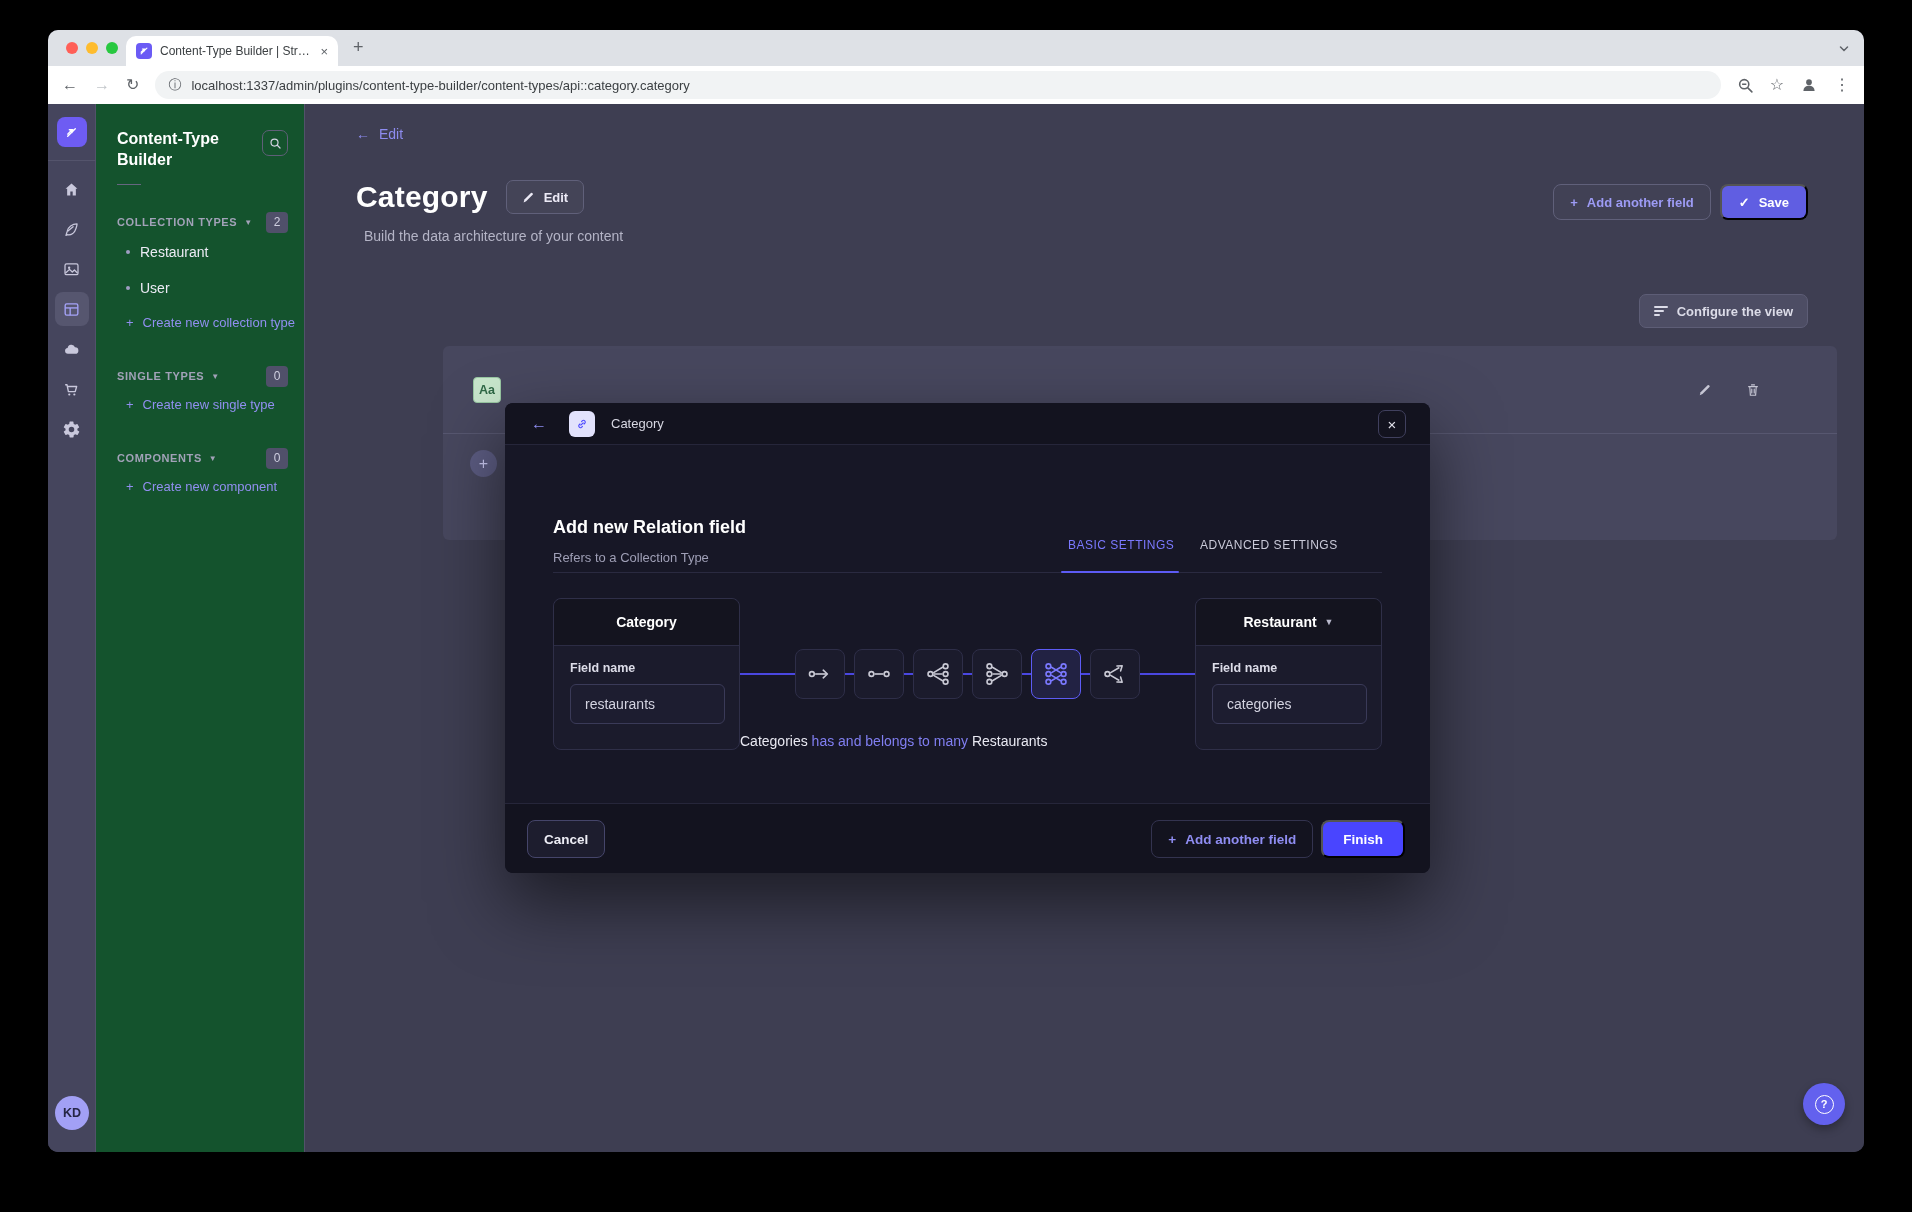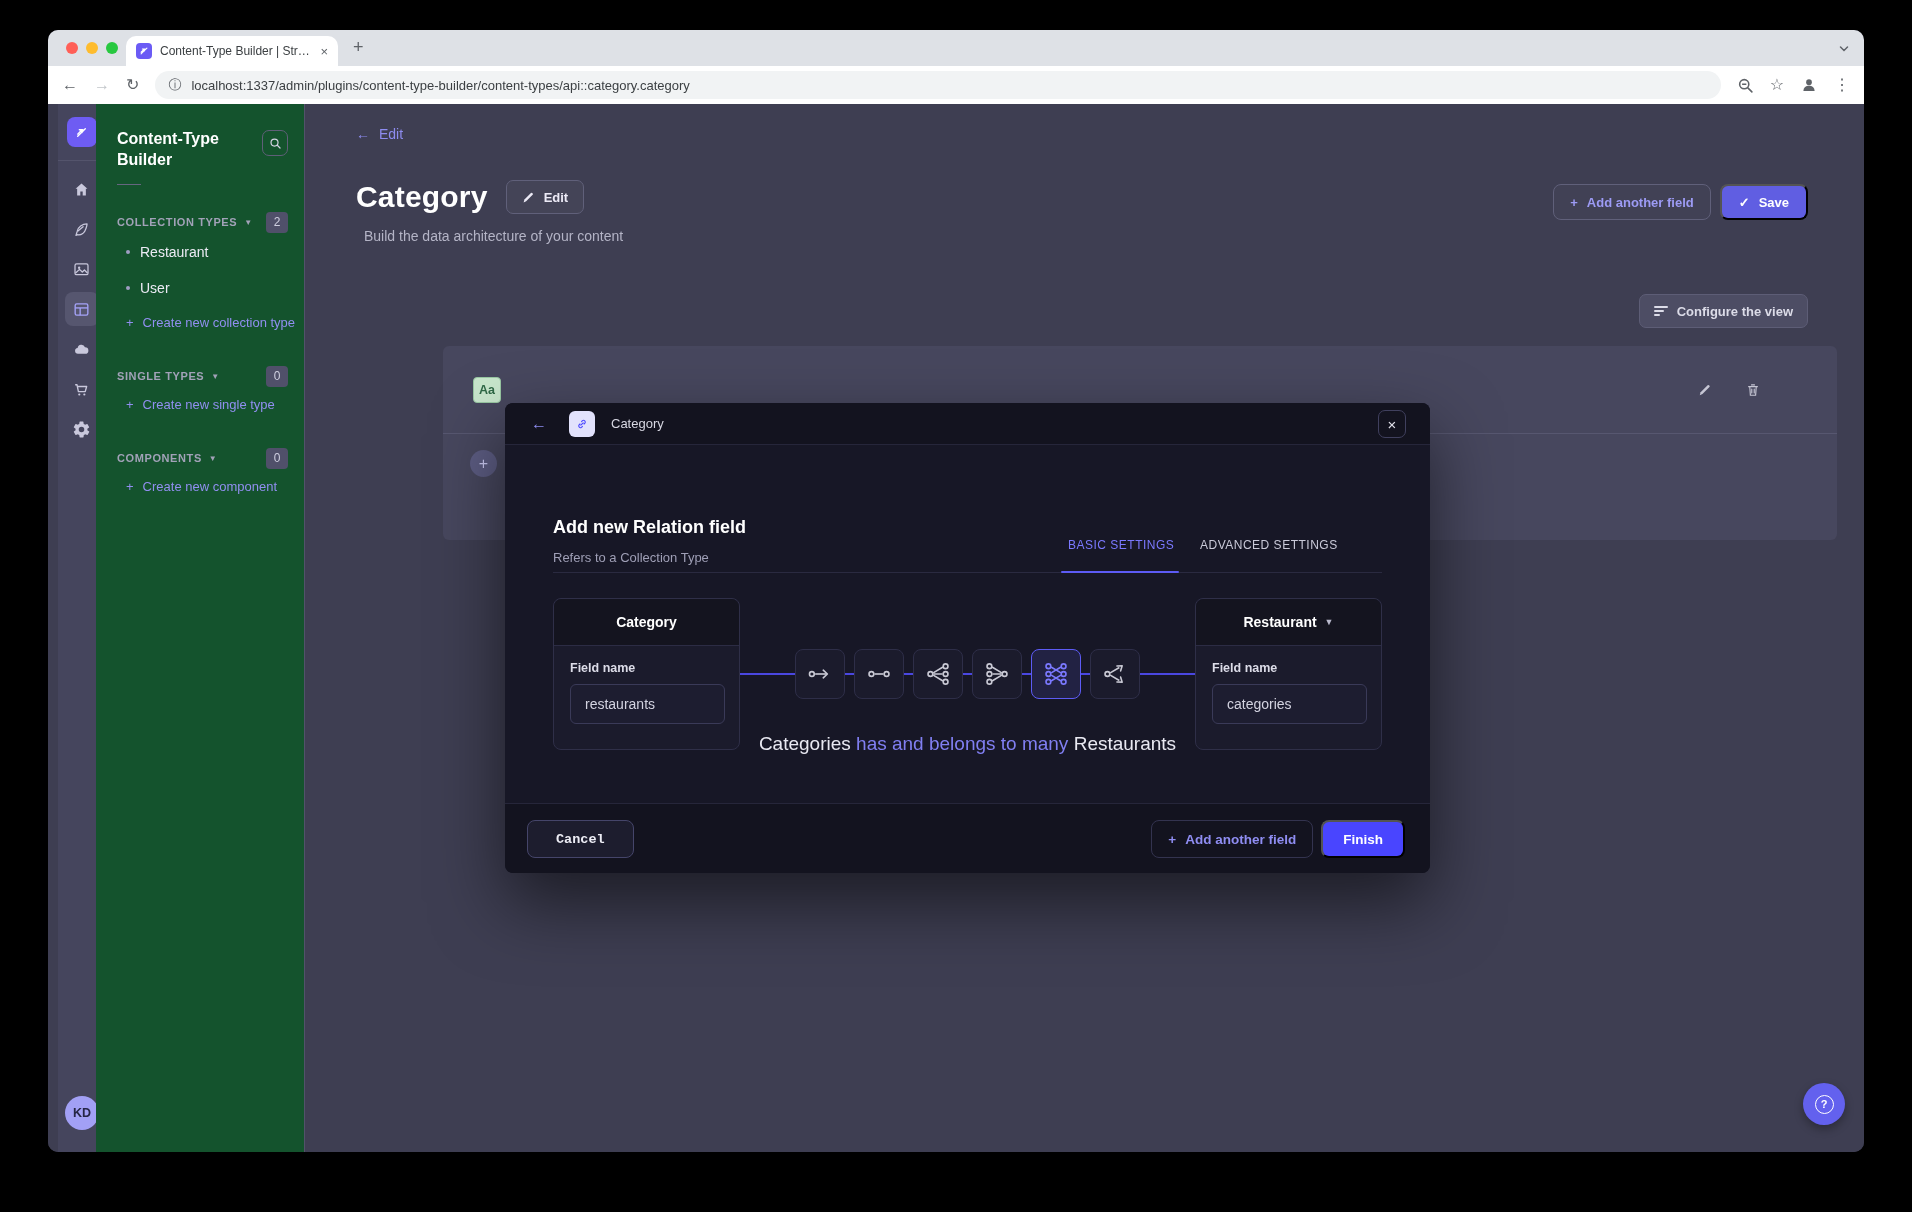"Categories has and belongs to" .sentence { font-size: 19px -> 14px; text-align: center -> left }
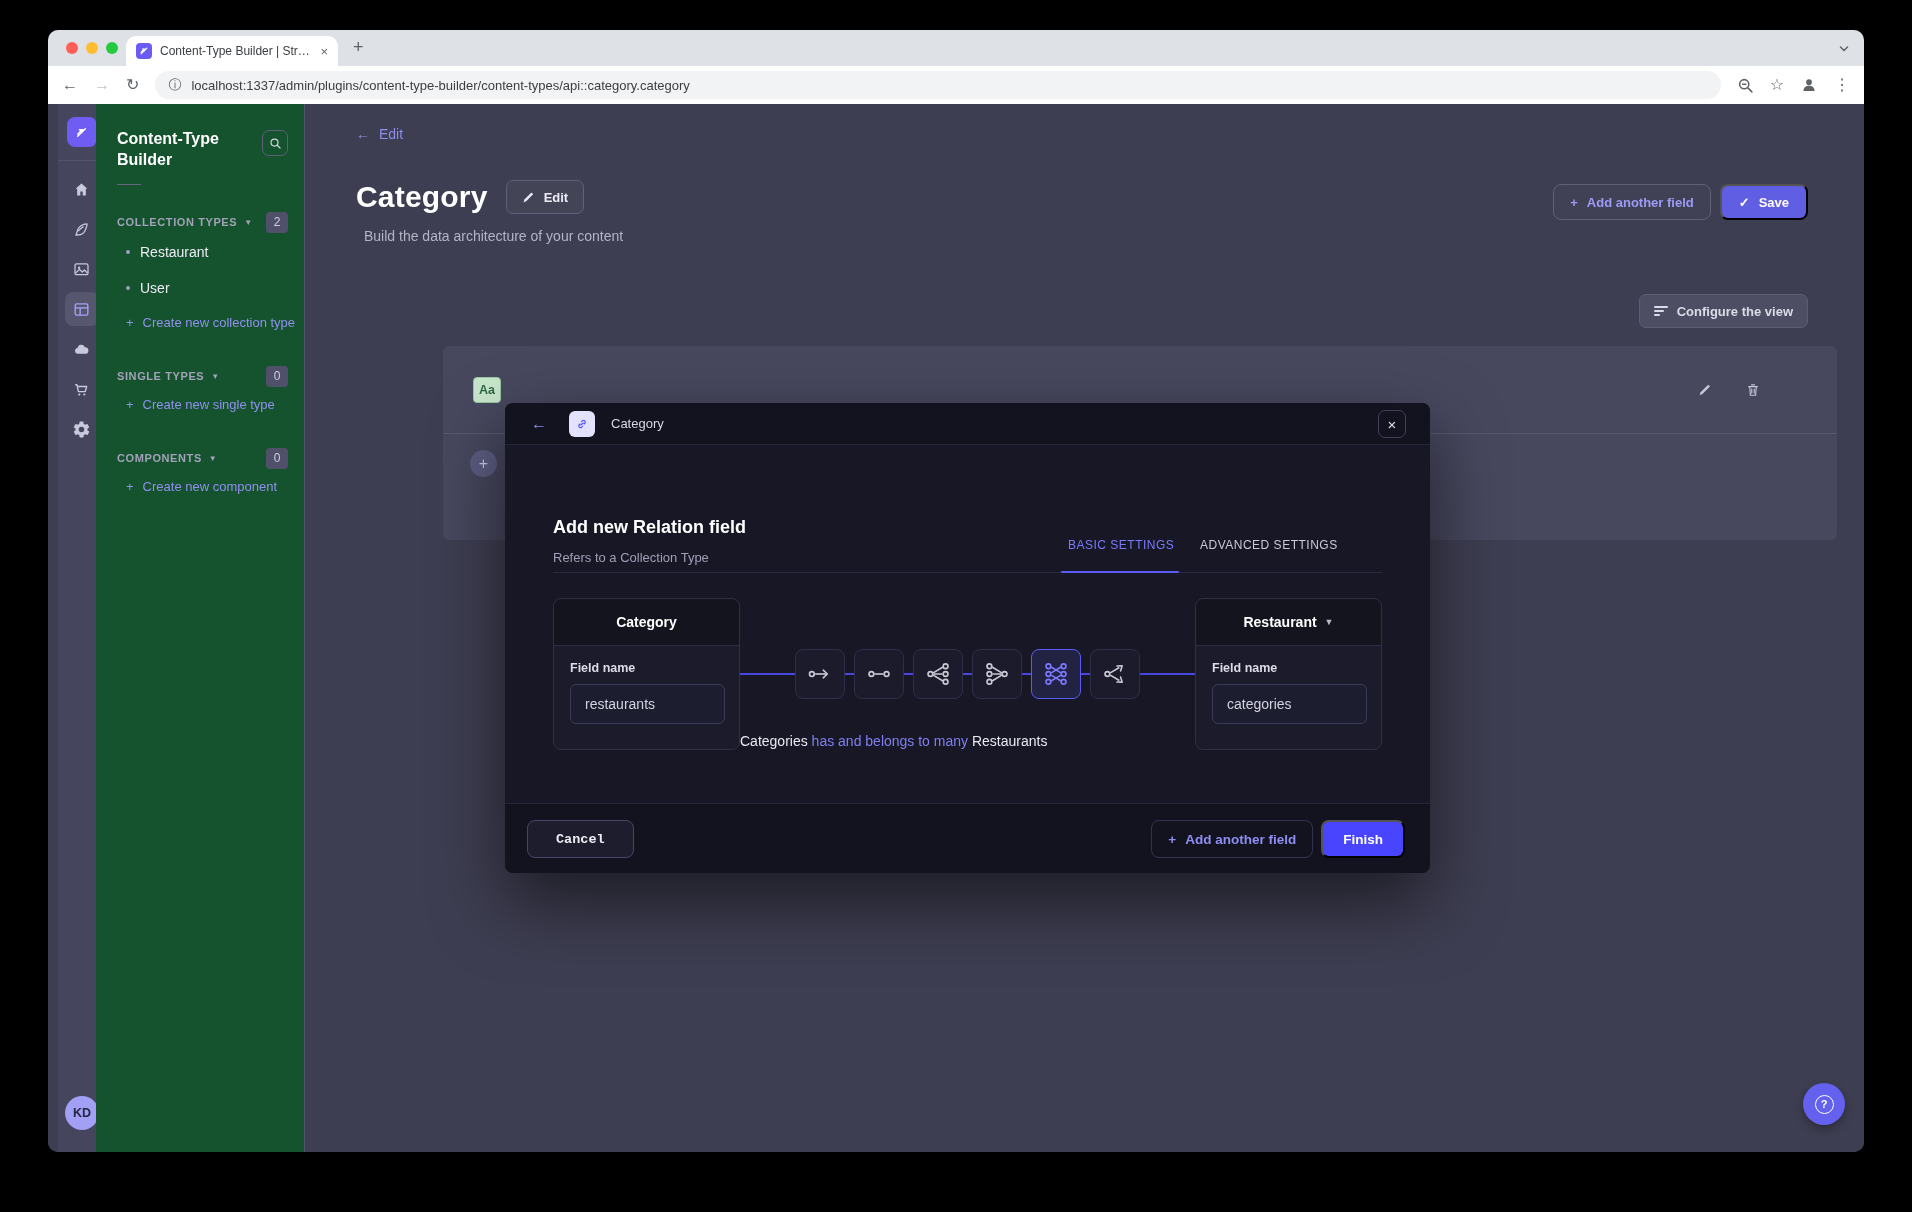"Cancel" .btn-cancel { font-family: Liberation Mono, monospace -> none; padding: 0 28px -> 0 16px }
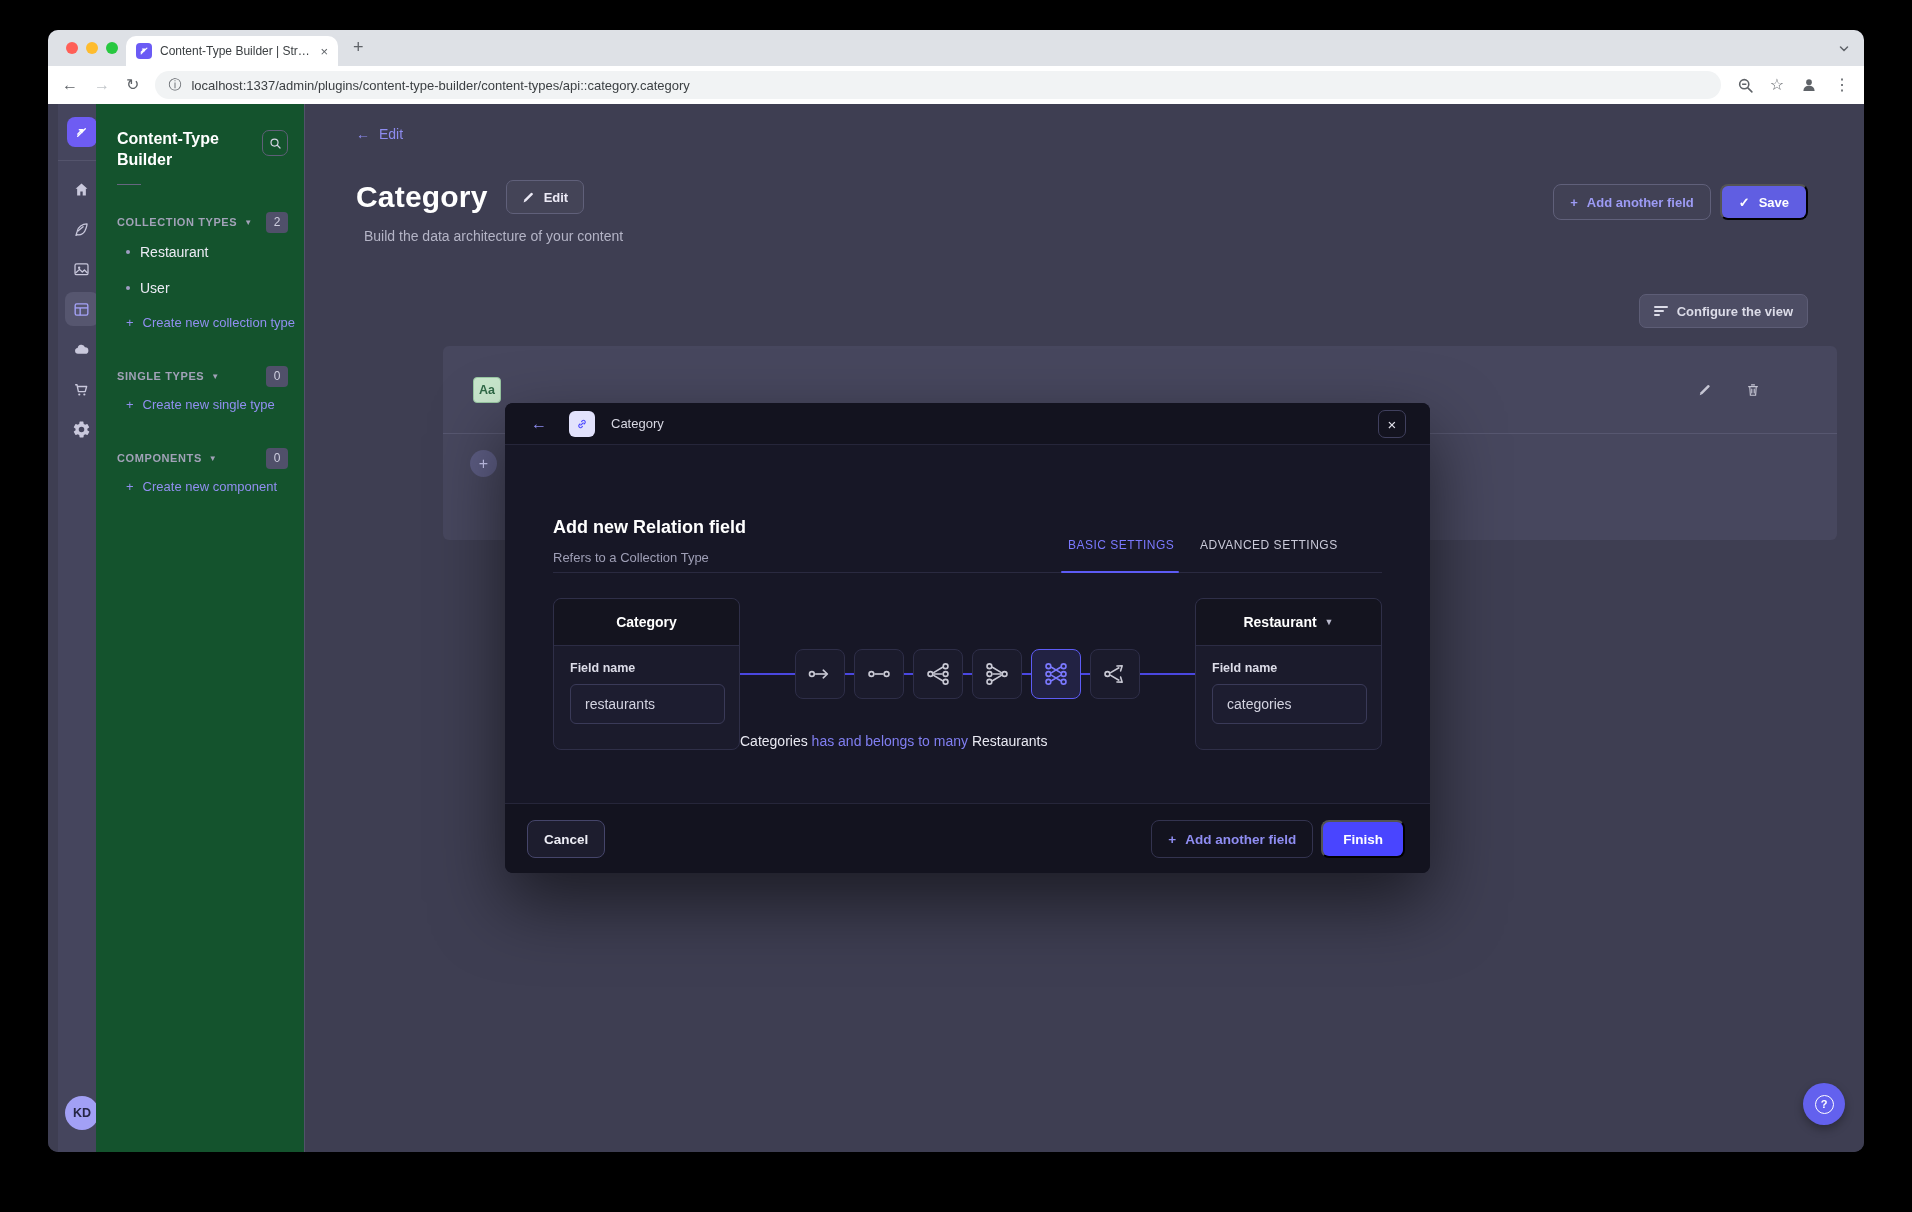"KD" .rail { left: 10px -> 0 }
